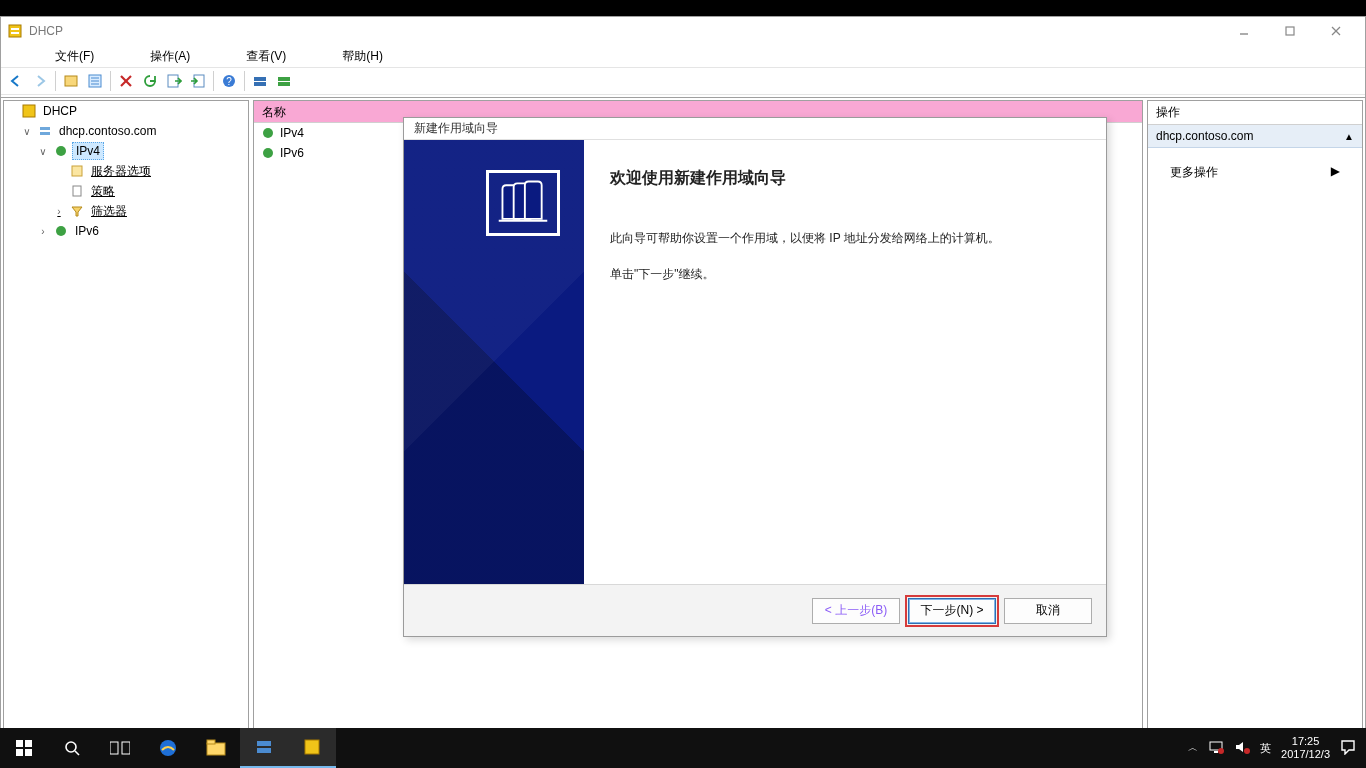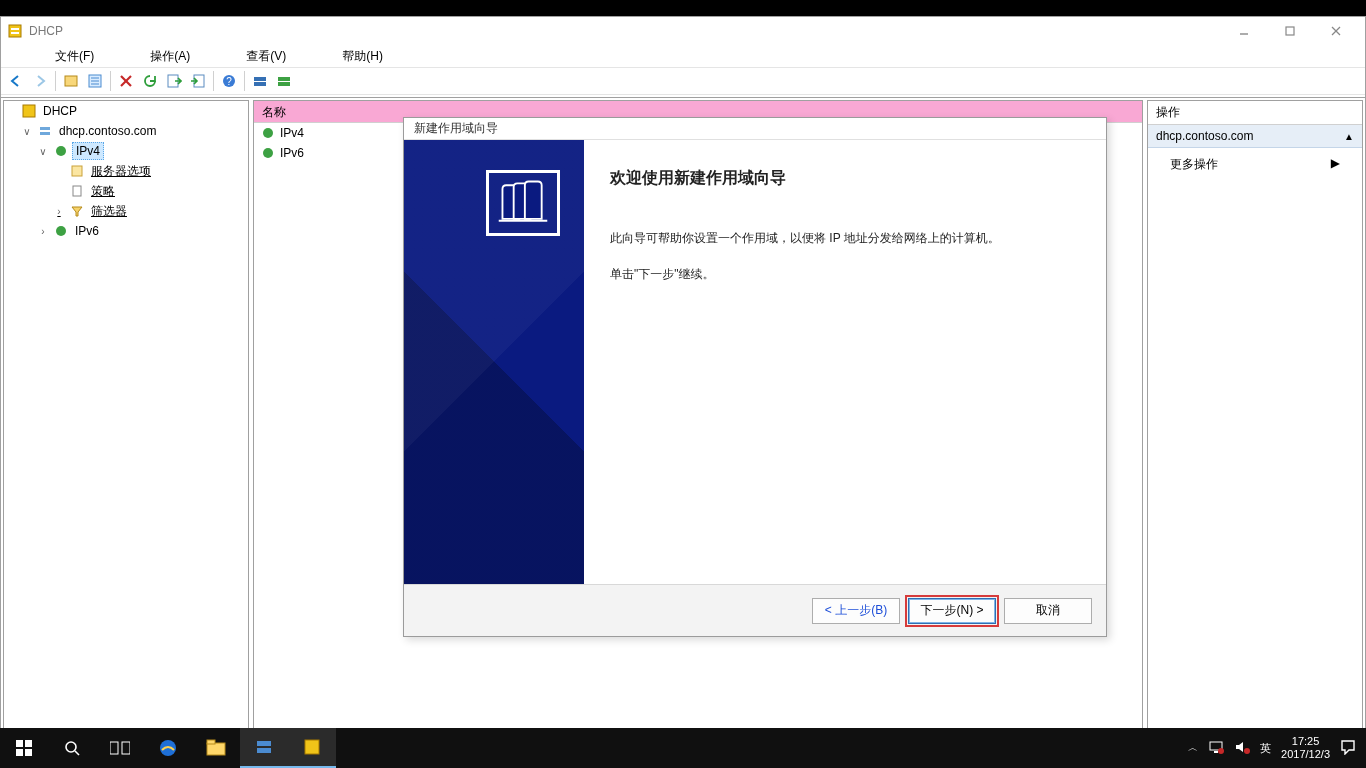"更多操作" .action-pane .row { padding: 8px 22px -> 16px 22px }
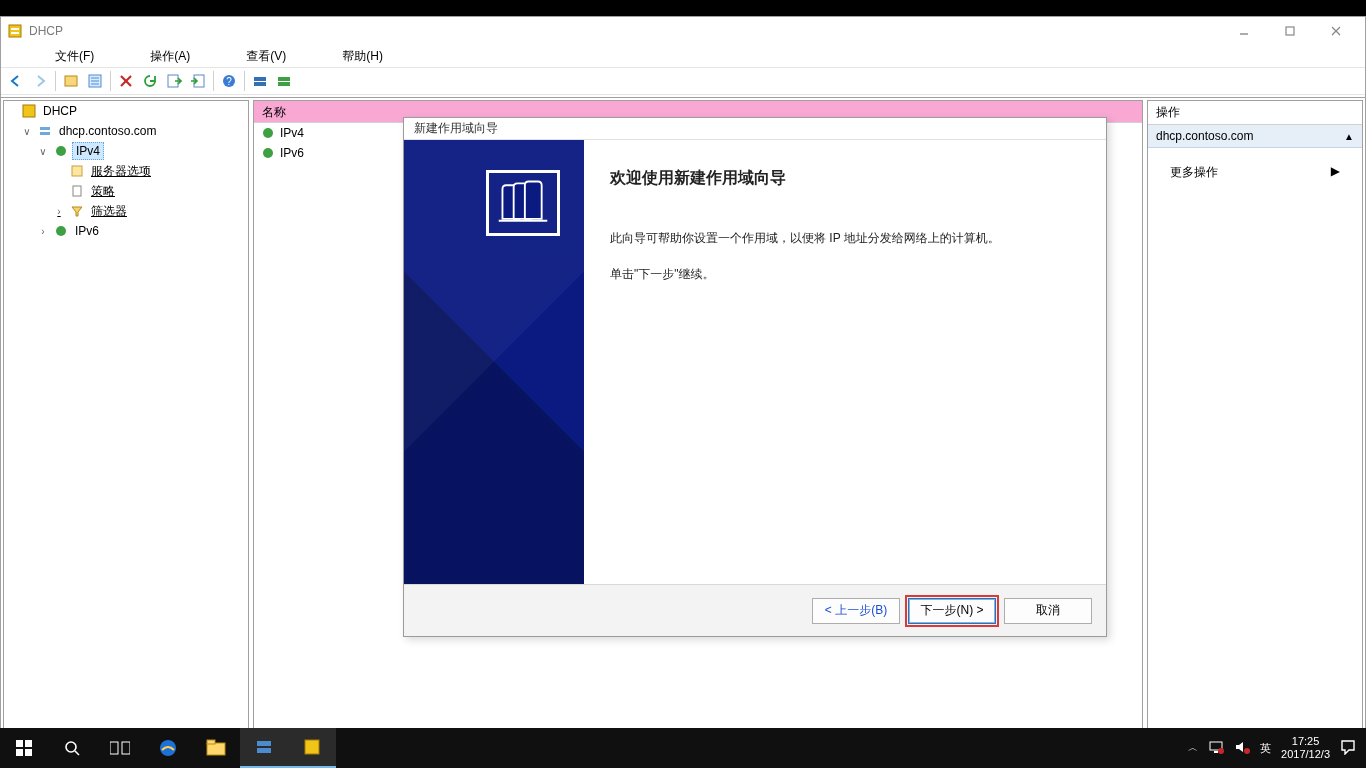"< 上一步(B)" .wizard button:disabled { color: #1d4ed8 -> #8b5cf6 }
